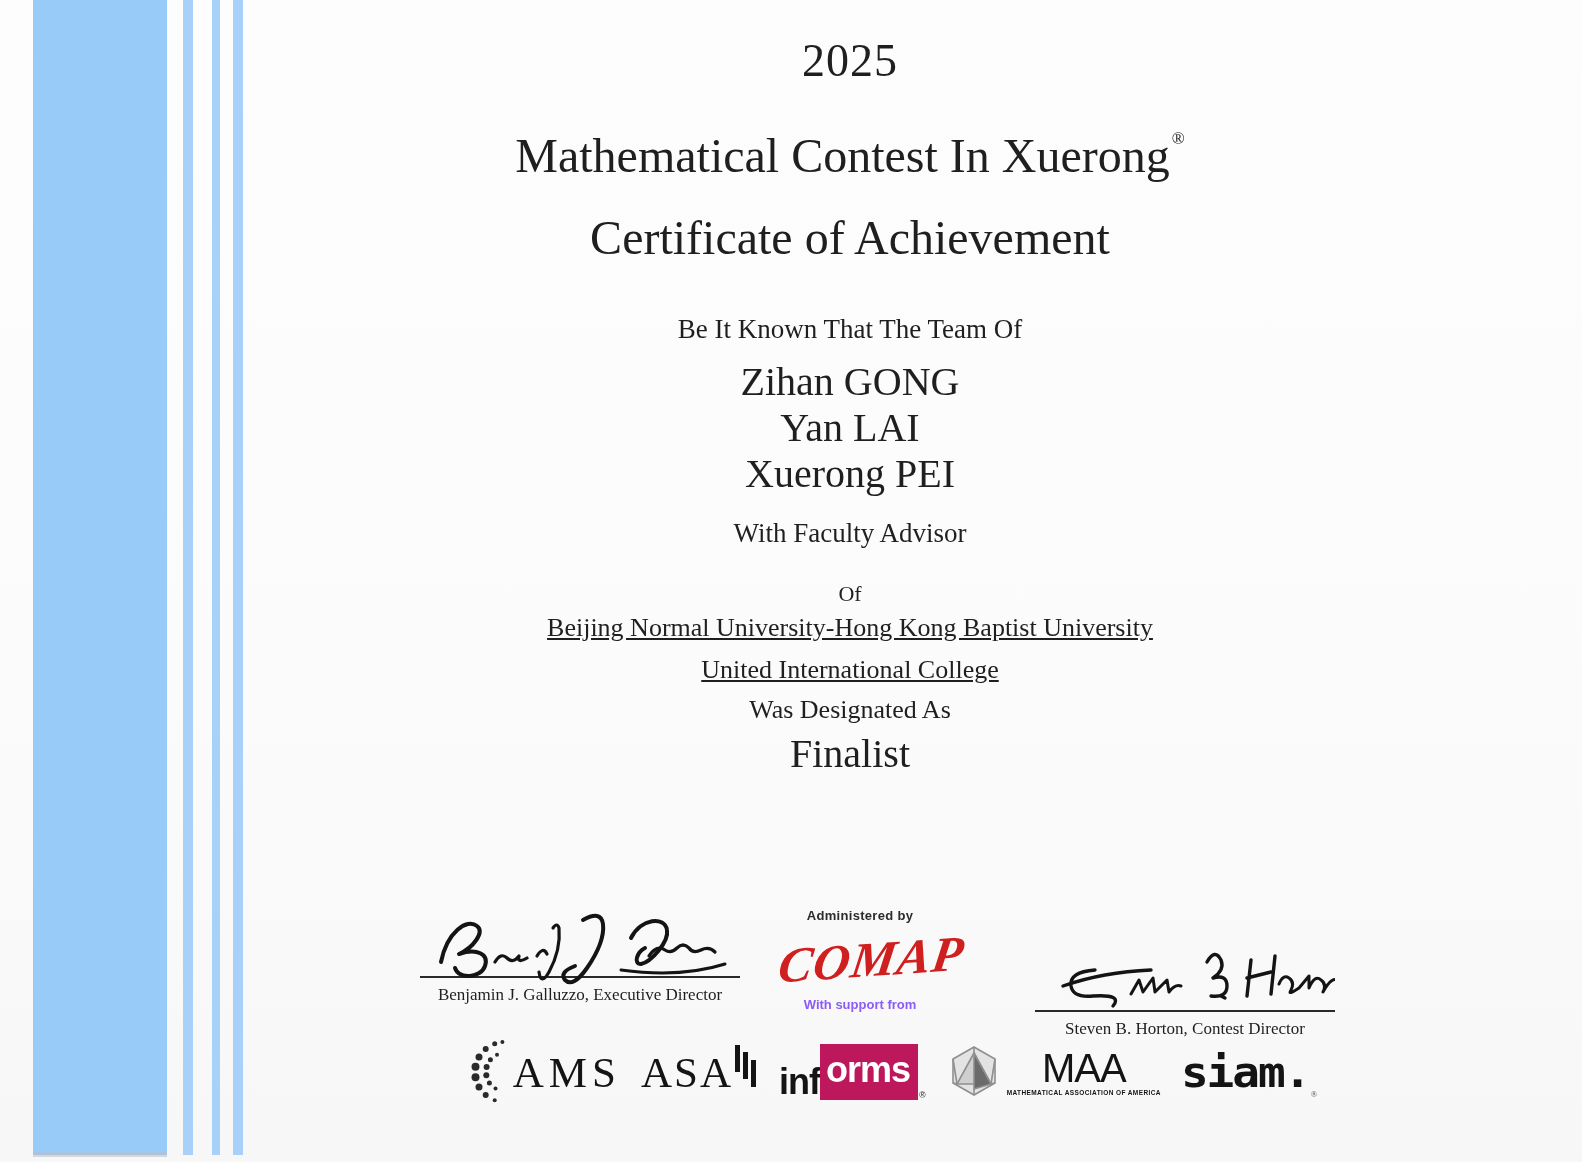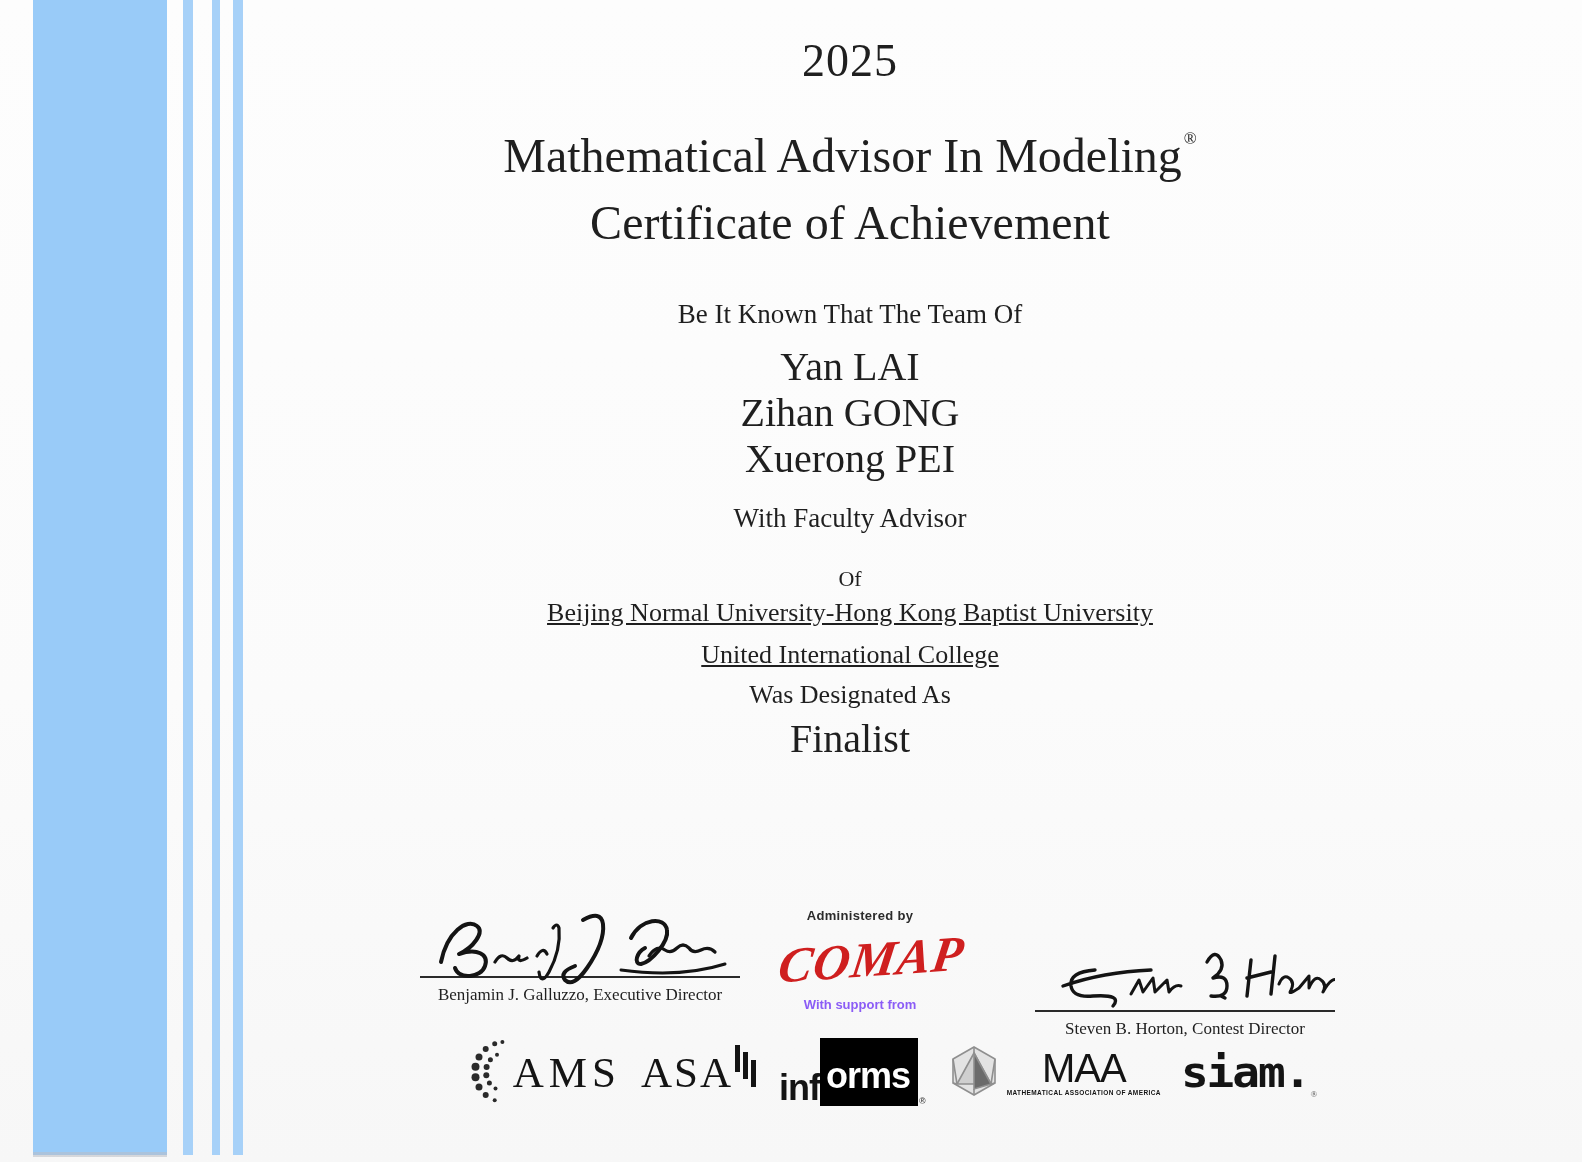"Mathematical Advisor In Modeling" span { text: Advisor In Modeling -> Contest In Xuerong }
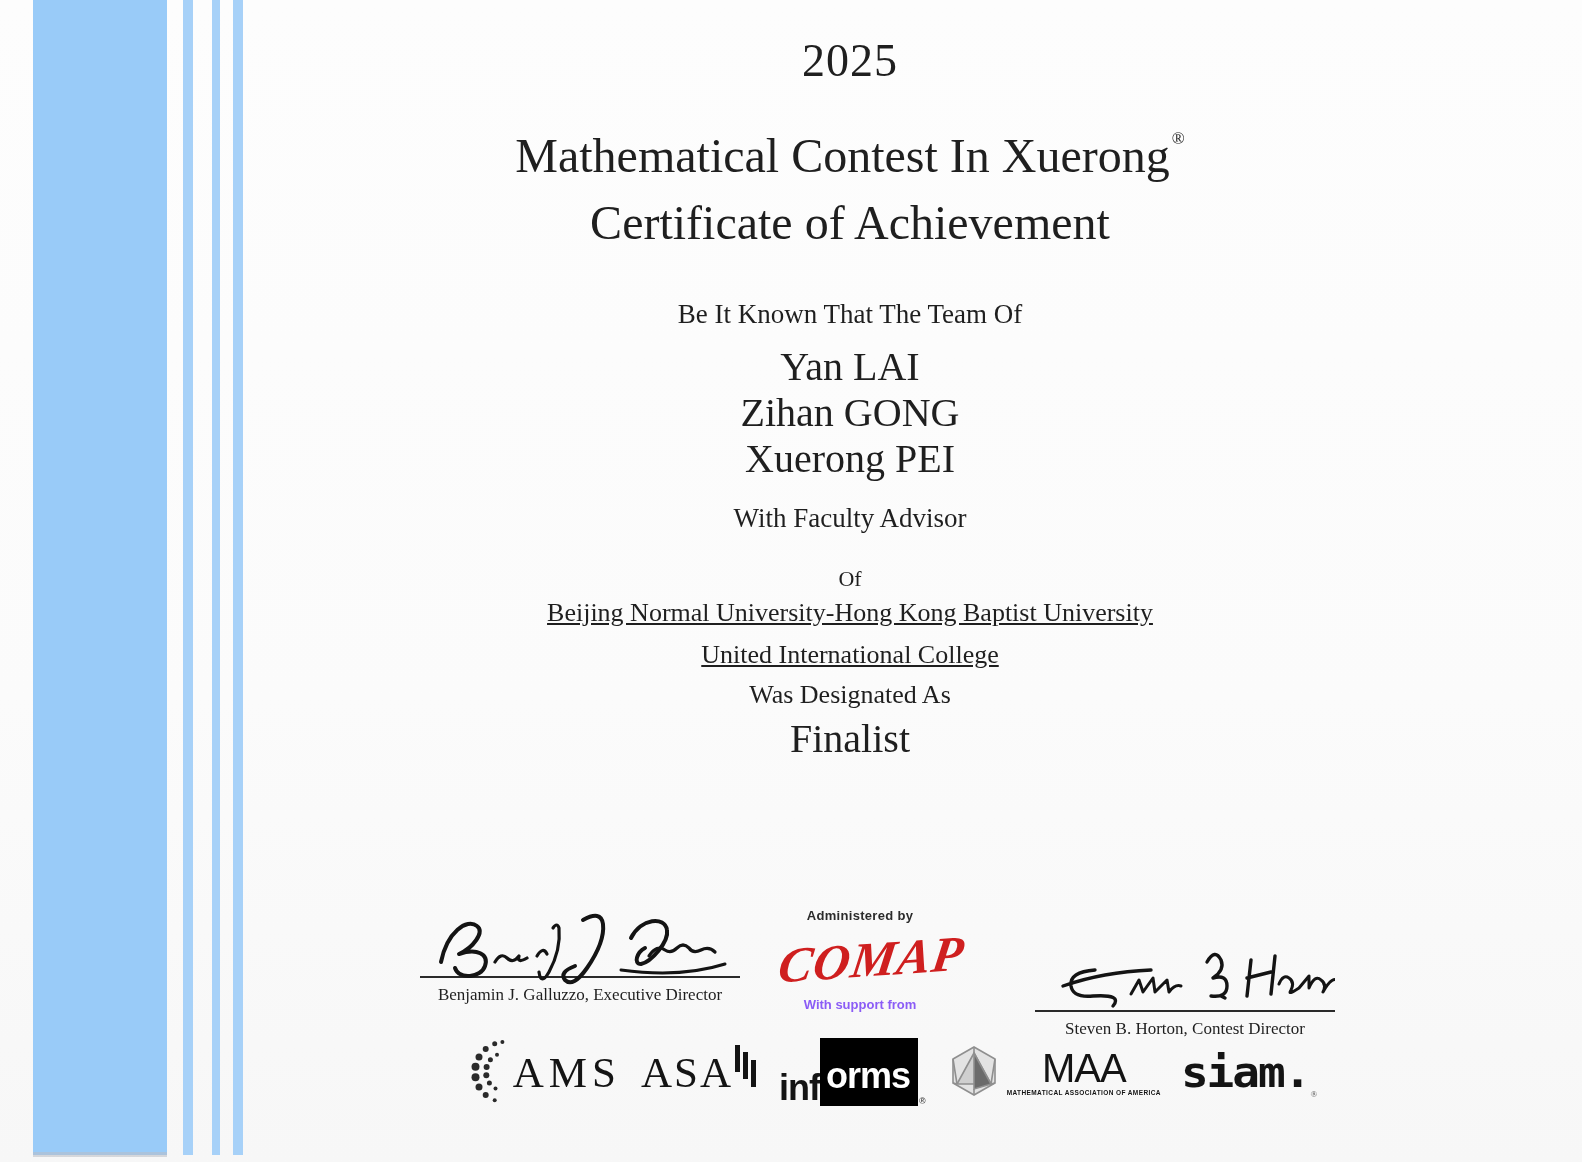"Certificate of Achievement" .subtitle { margin-top: 9px -> 24px }
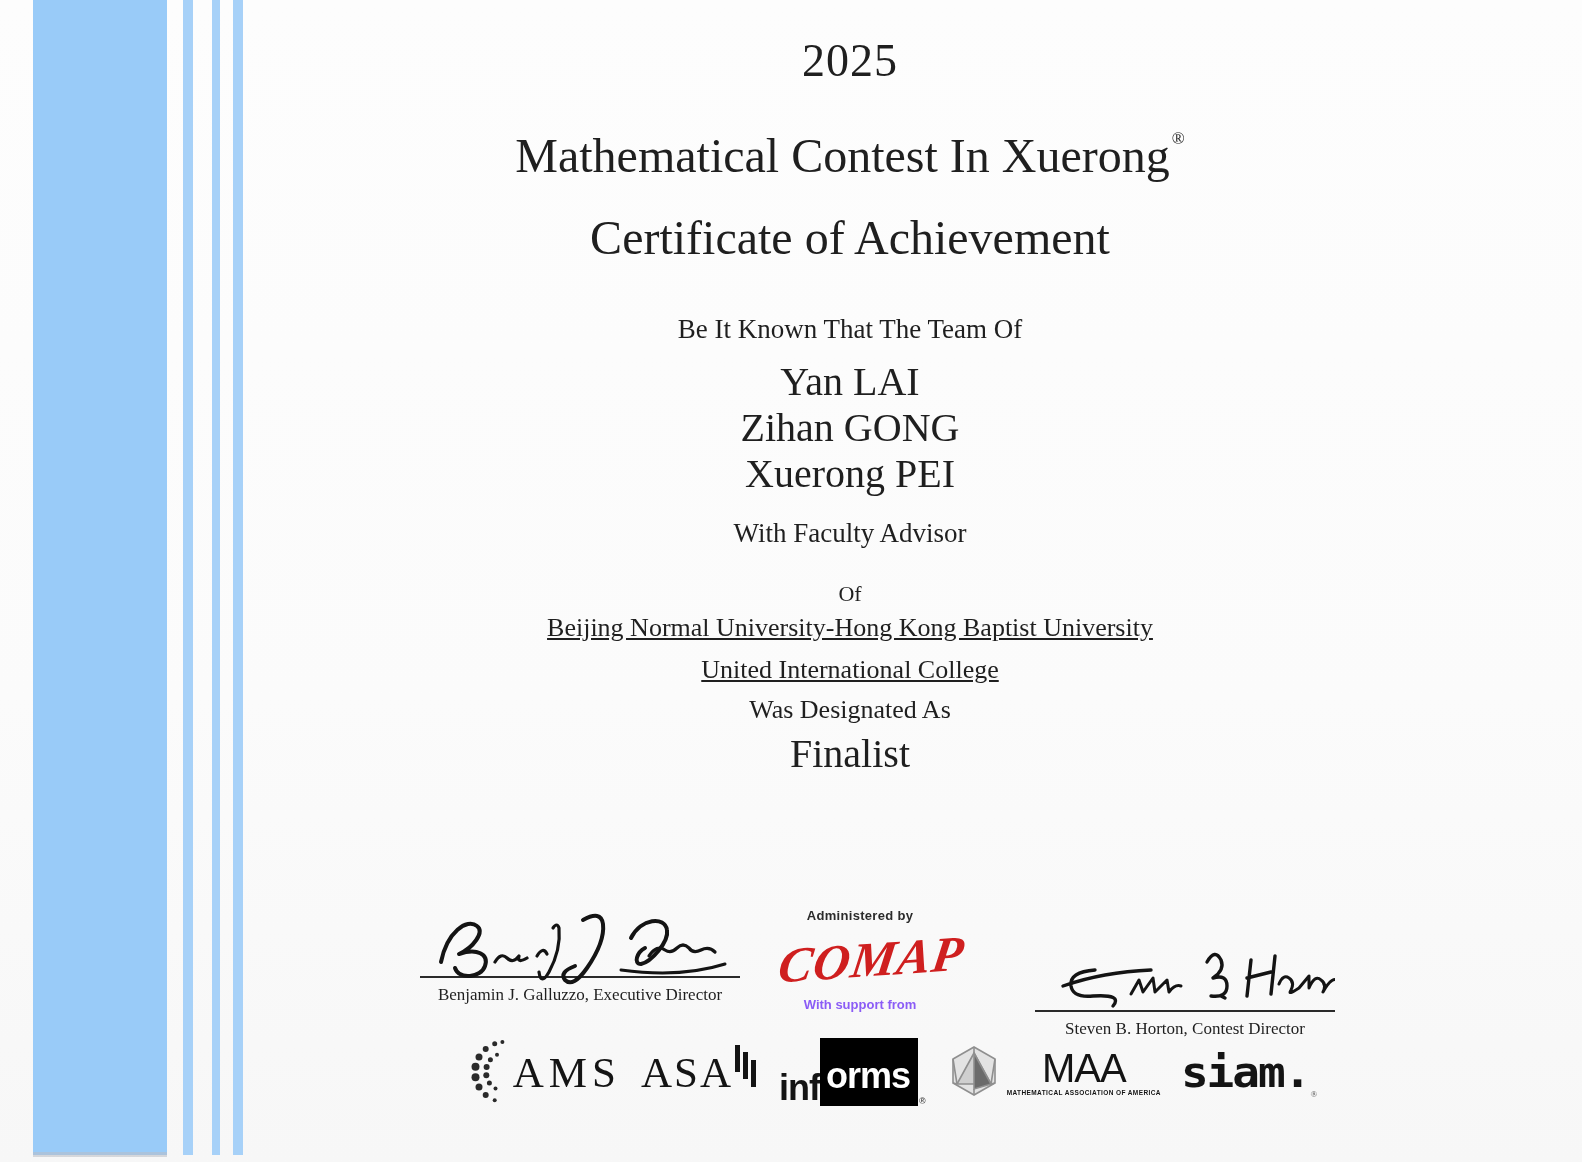"Yan LAI" div.member { order: before "Zihan GONG" -> after "Zihan GONG" }
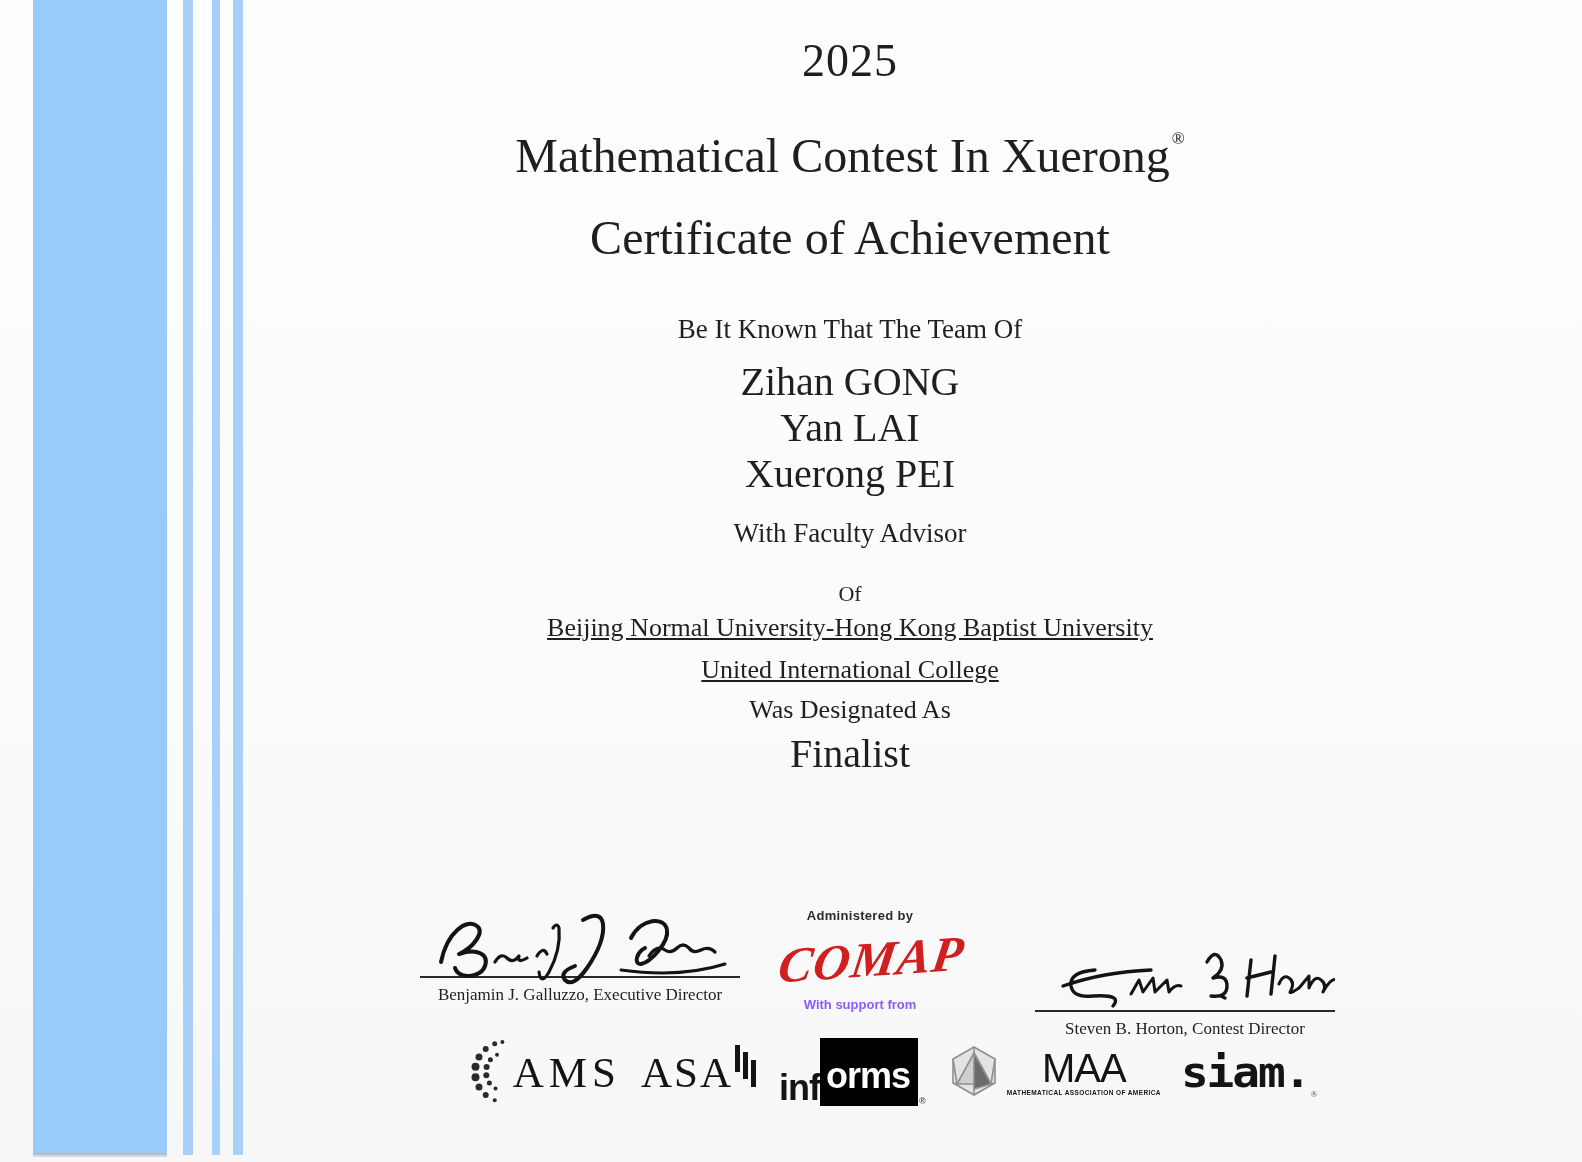"orms" .informs .box { background: #000000 -> #be185d; padding: 20px 8px 12px 6px -> 8px 8px 12px 6px }
